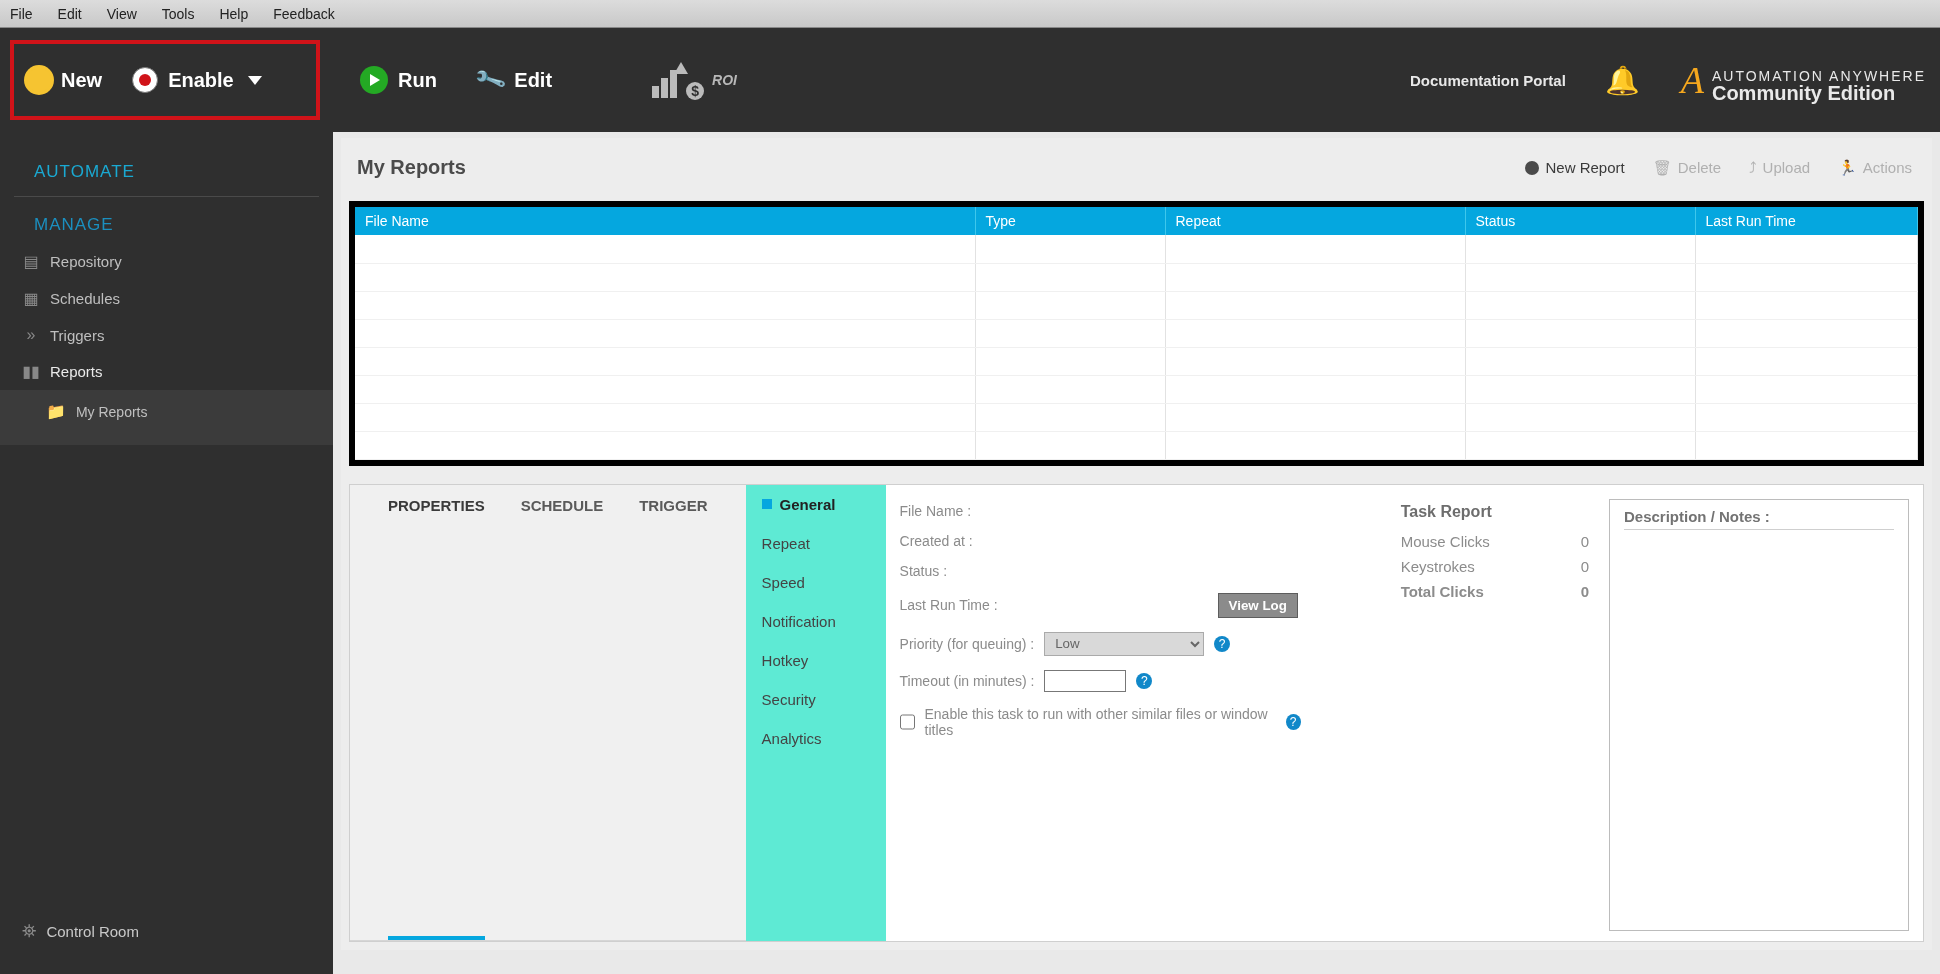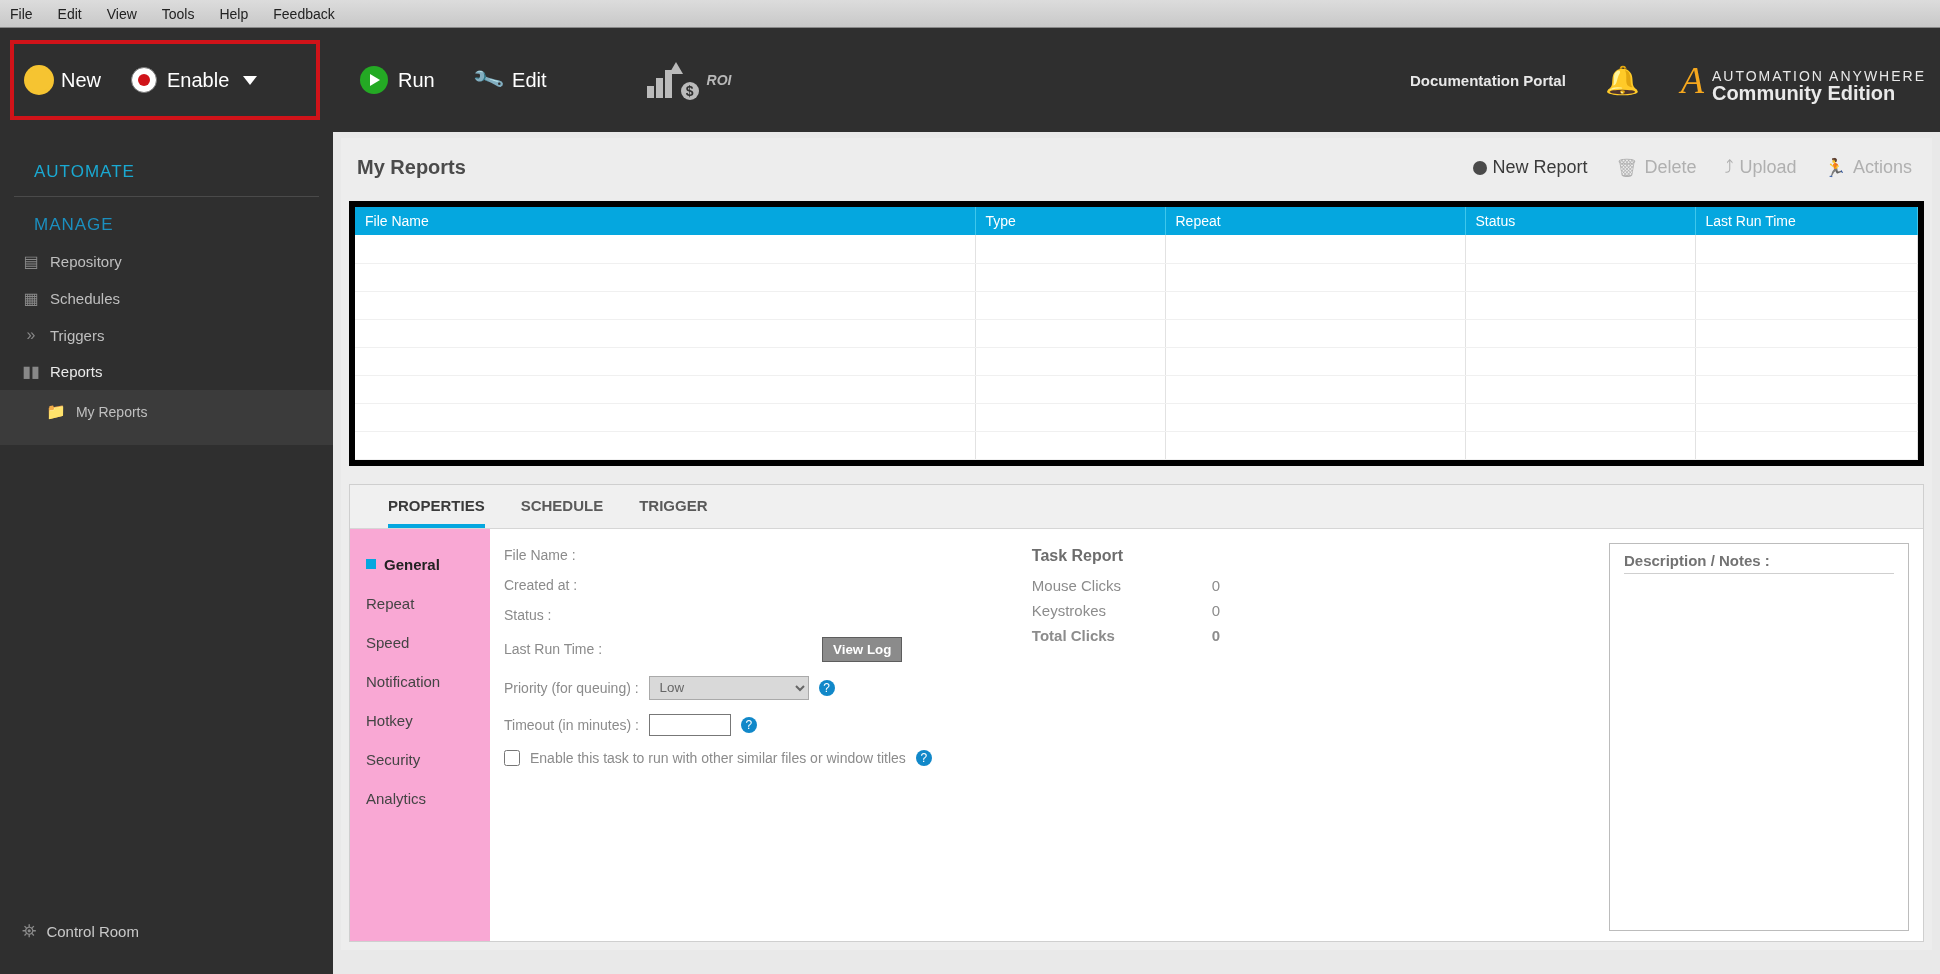"New" .tbbtn { font-weight: normal -> bold }
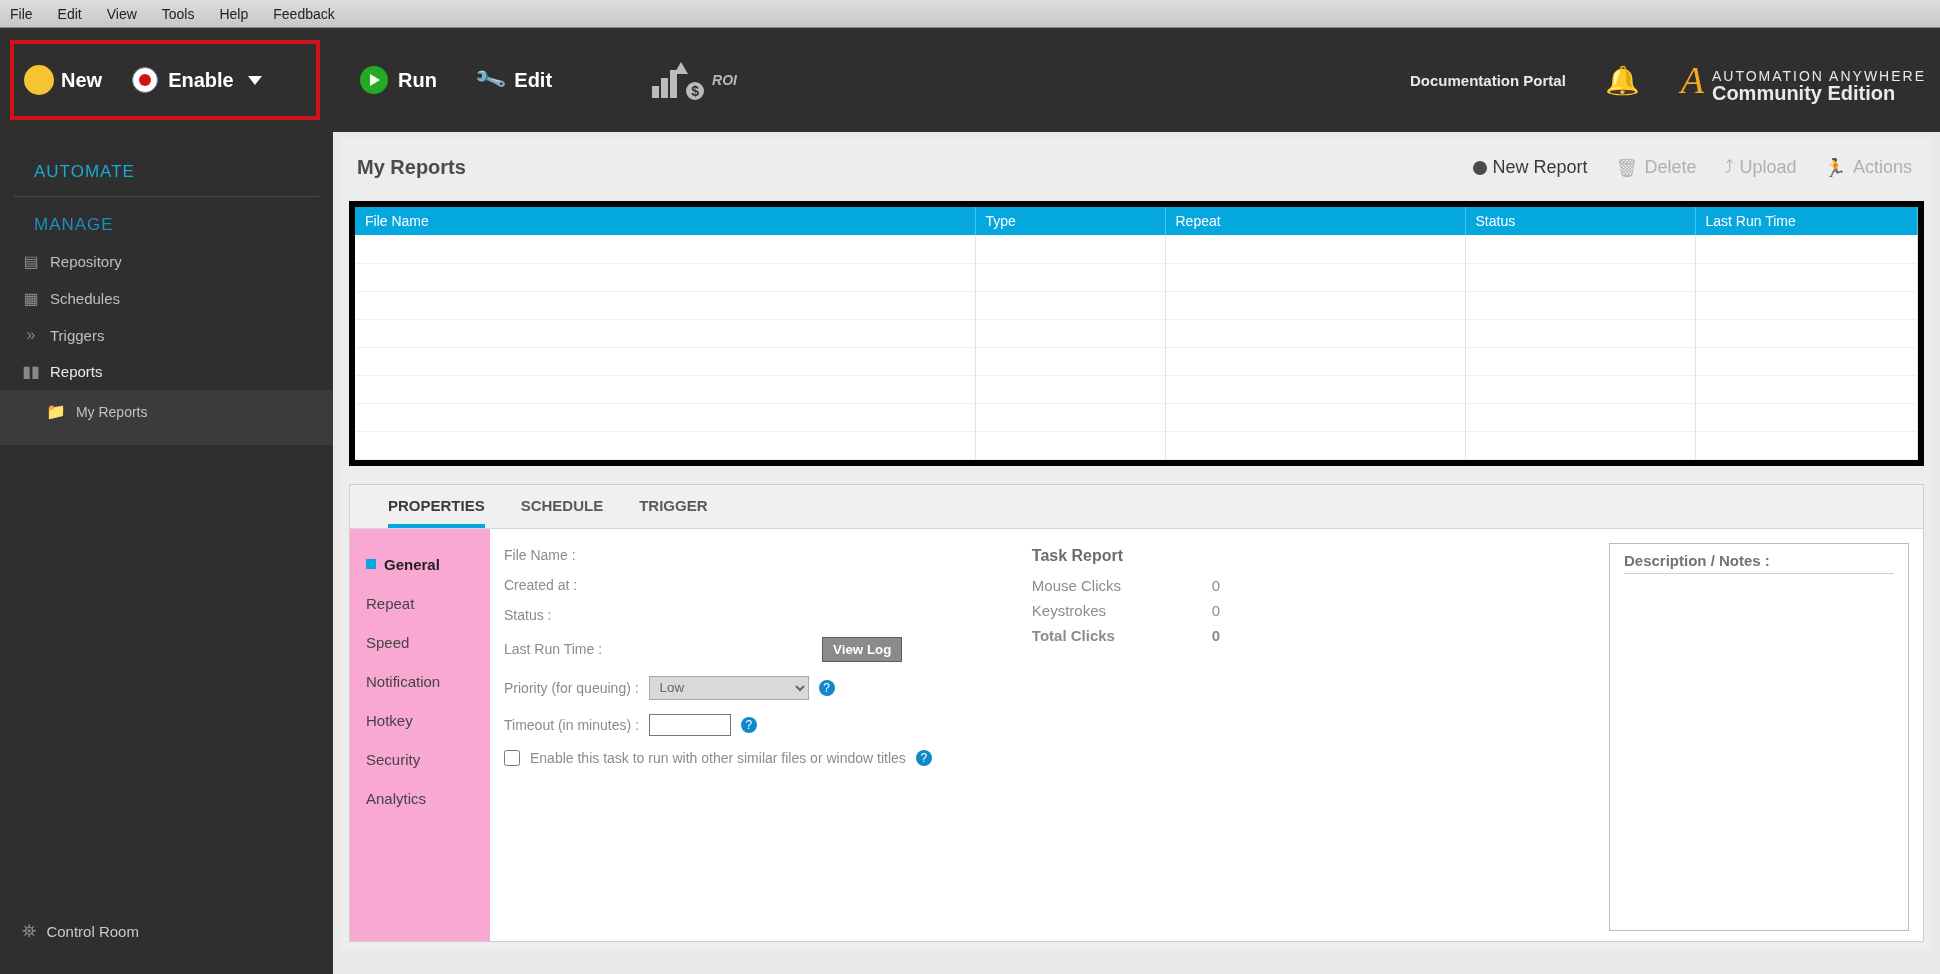"New Report" .panel-actions { font-size: 18px -> 15px }
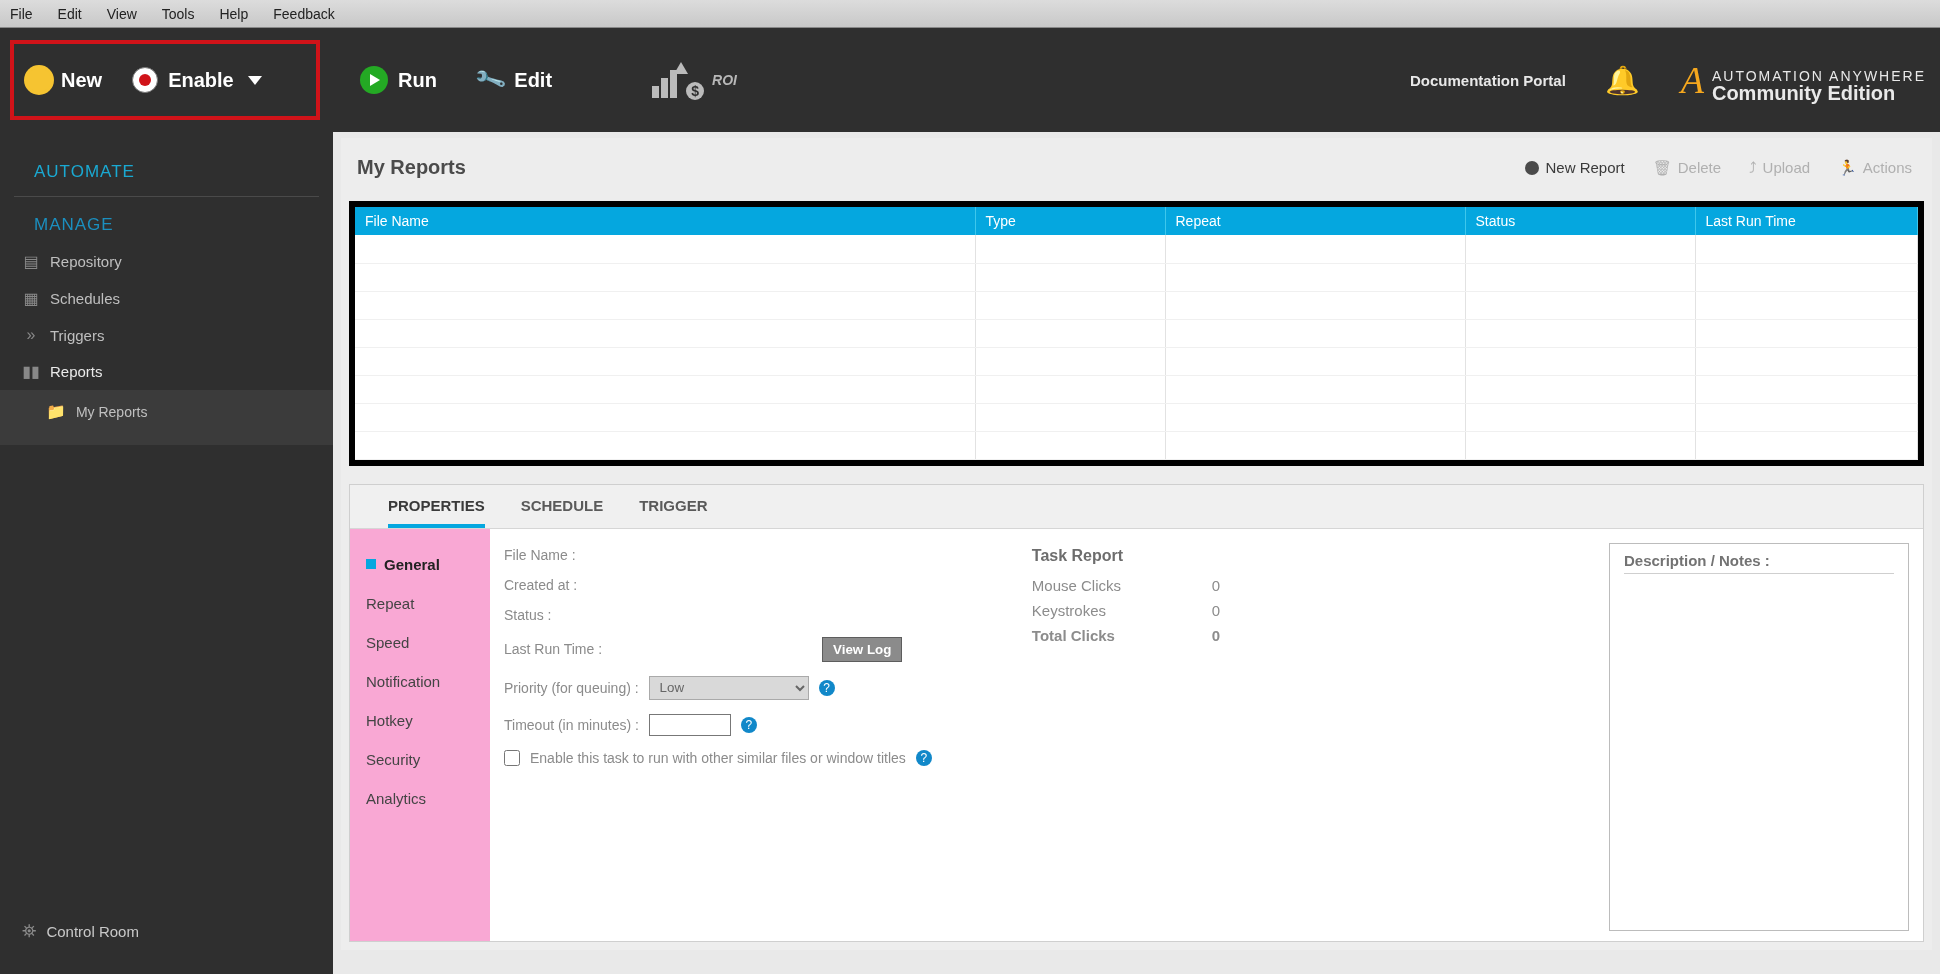"PROPERTIES" .props-section { flex-direction: column -> row }
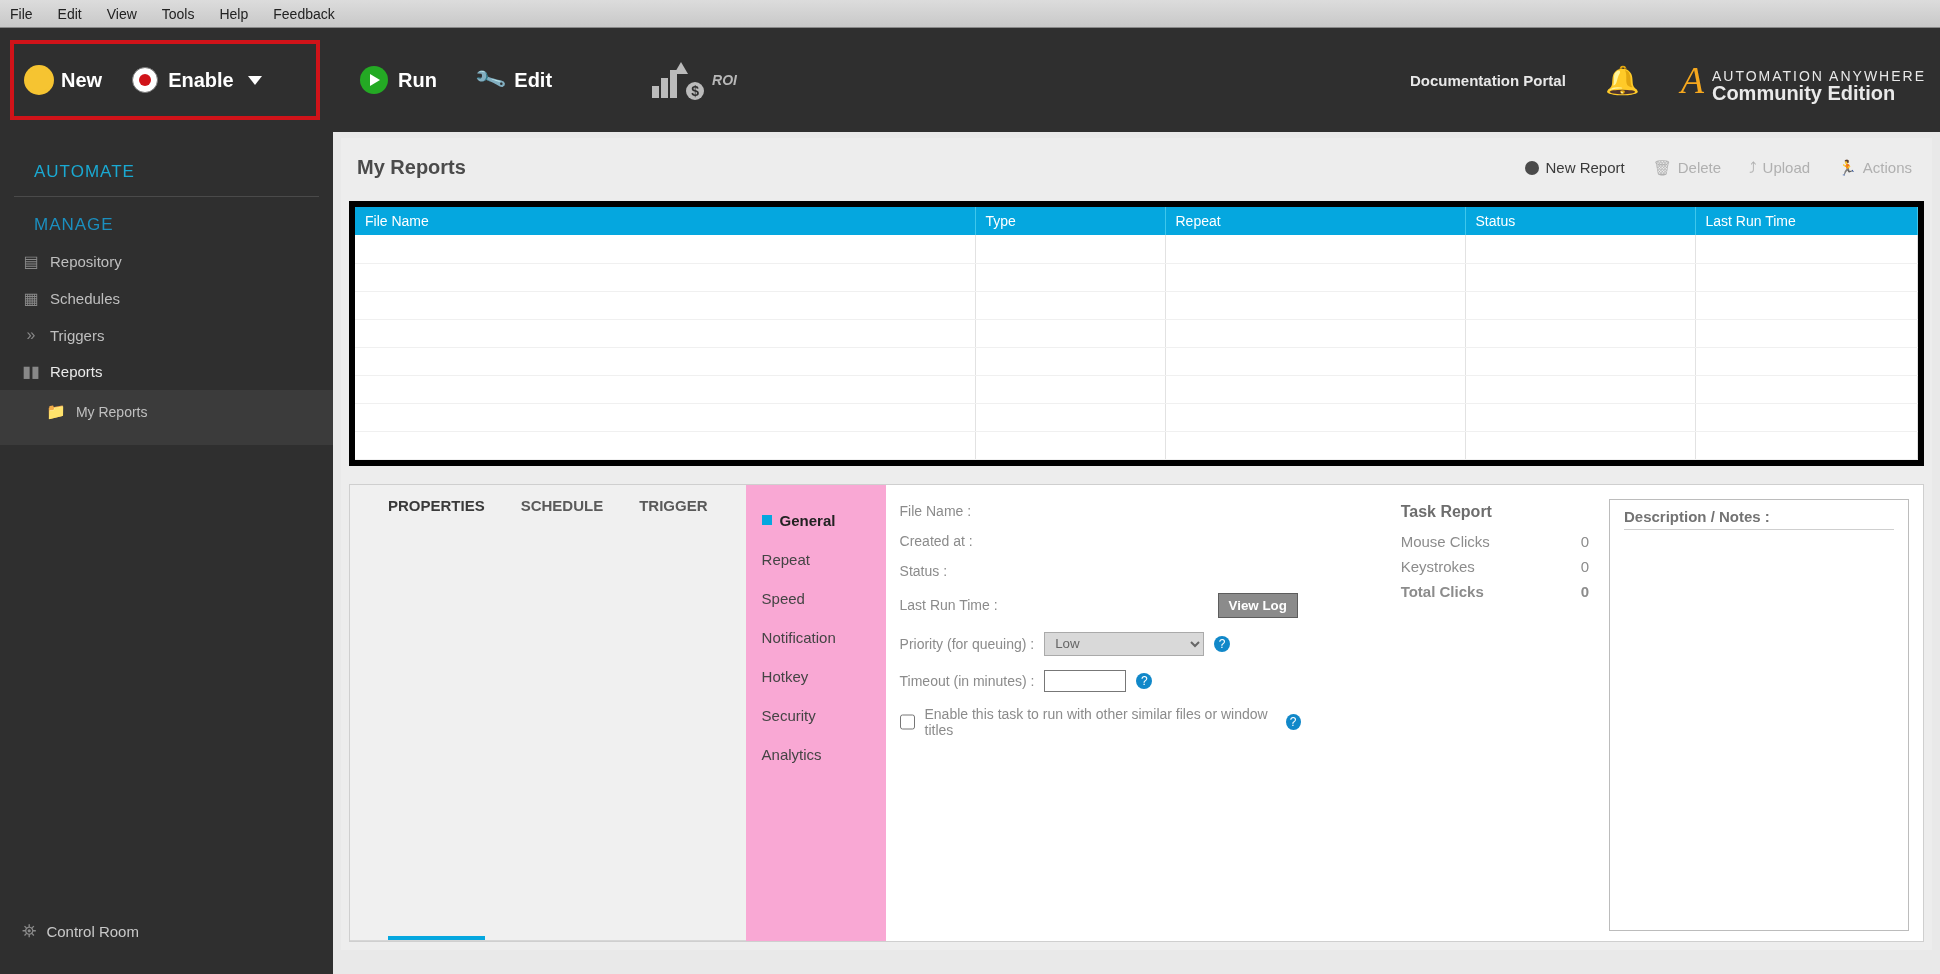"General" .vtabs { background: #f9a8d4 -> #5eead4; padding: 16px 0 -> 0 0 }
